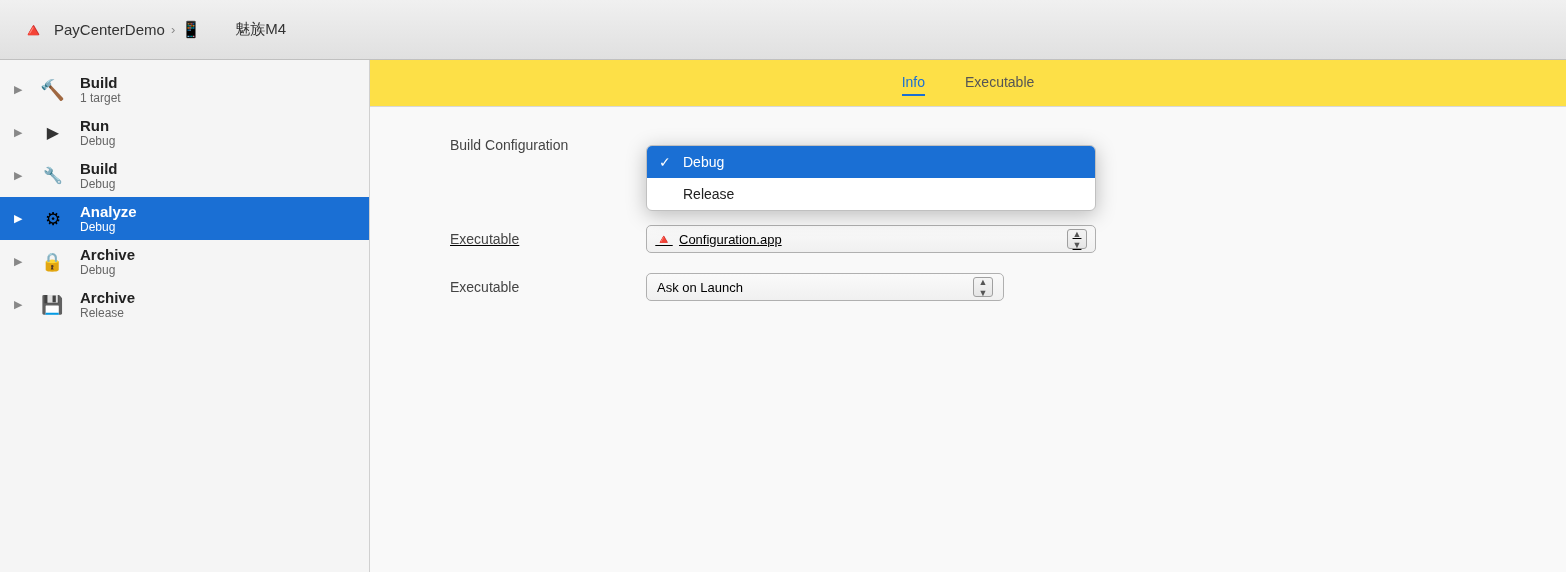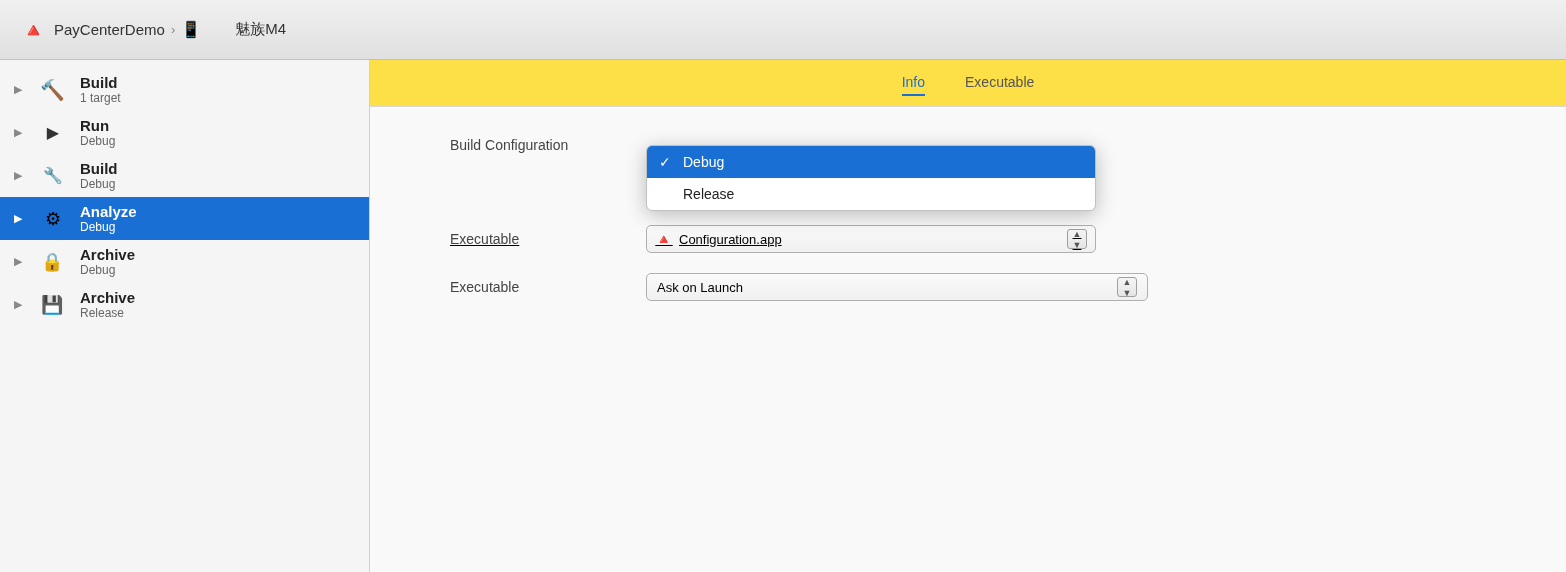"Ask on Launch" .select-box { width: 502px -> 358px }
